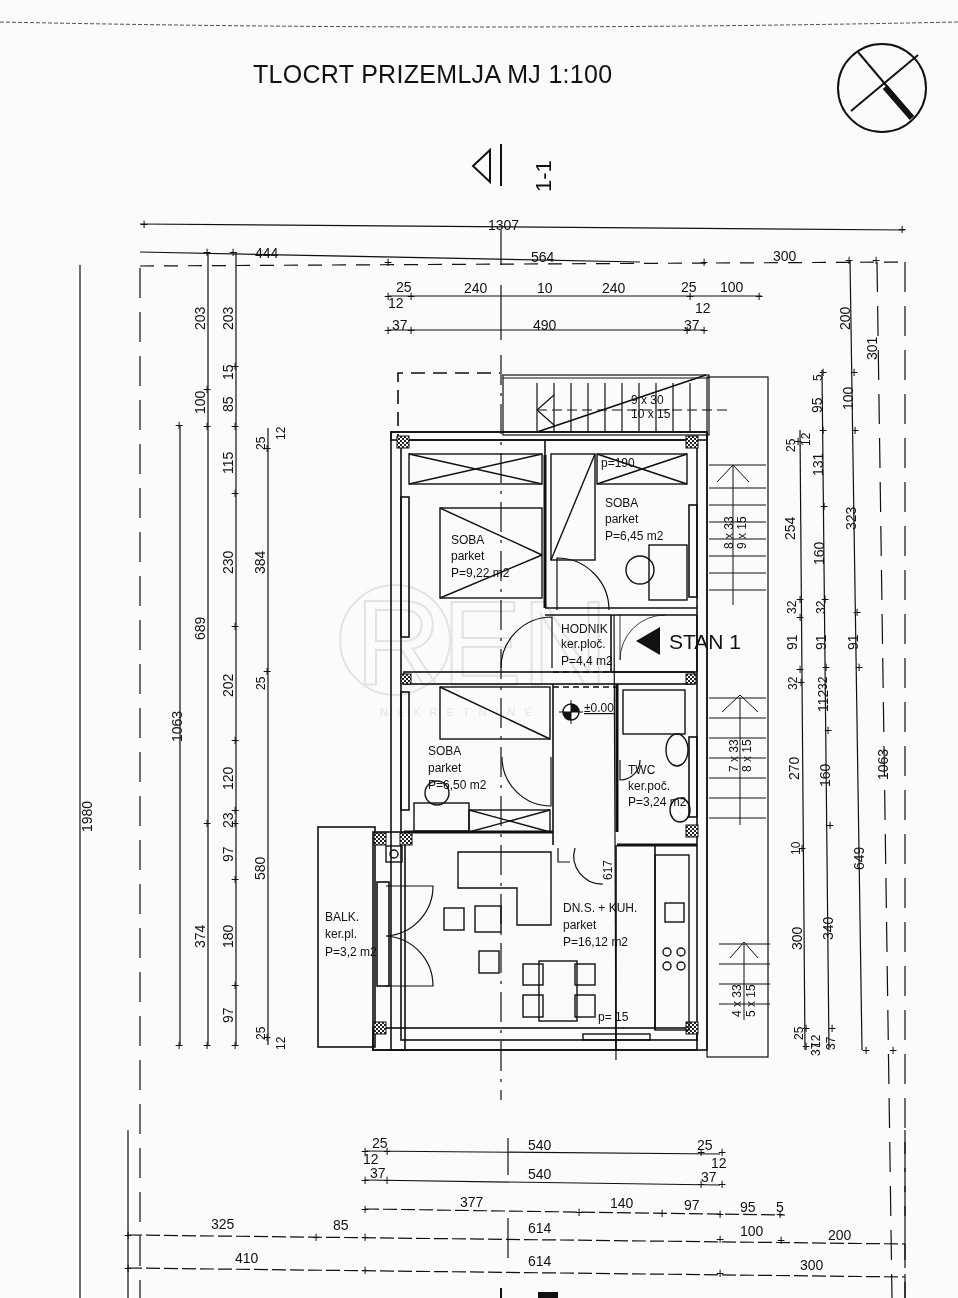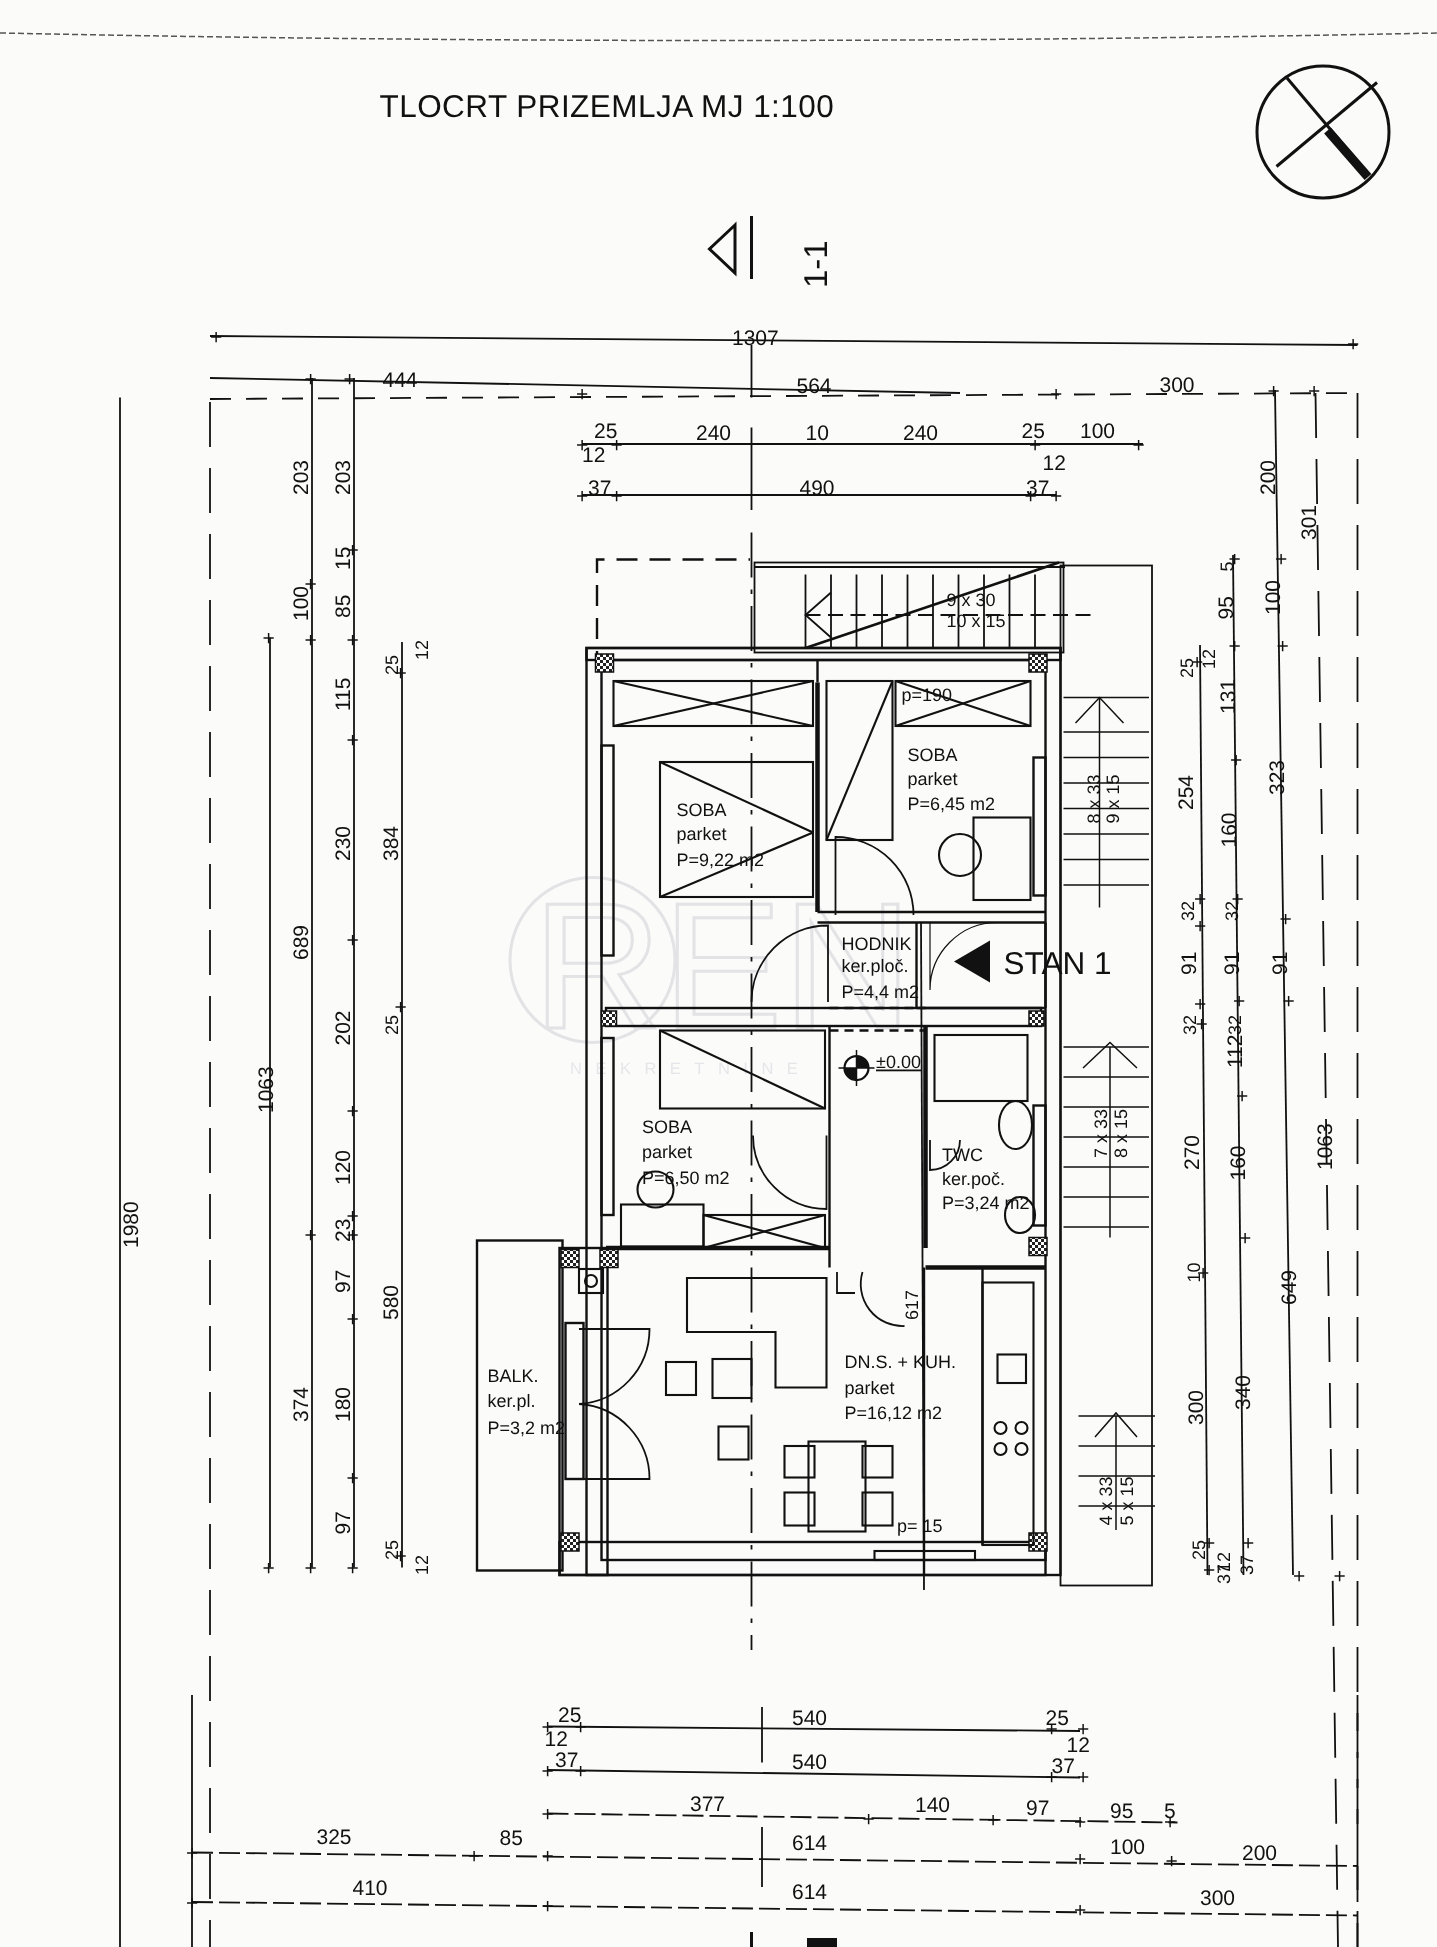"TLOCRT PRIZEMLJA MJ 1:100" .title { font-size: 21px -> 25px }
